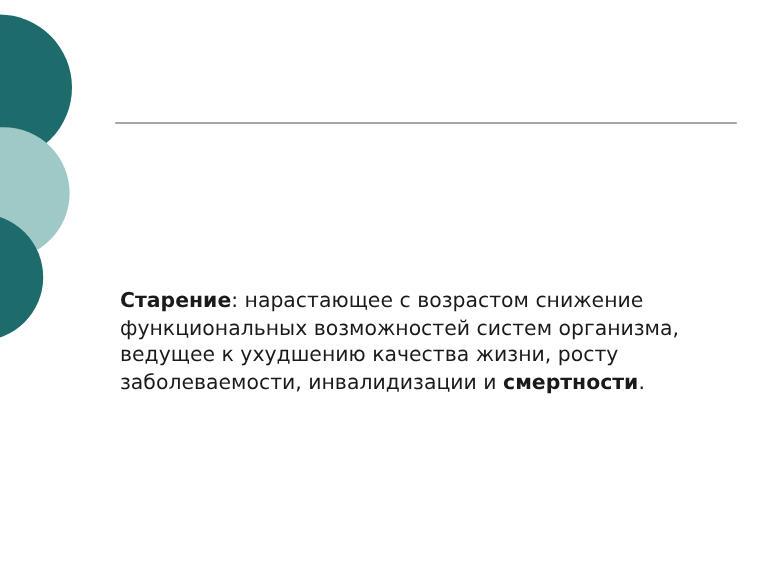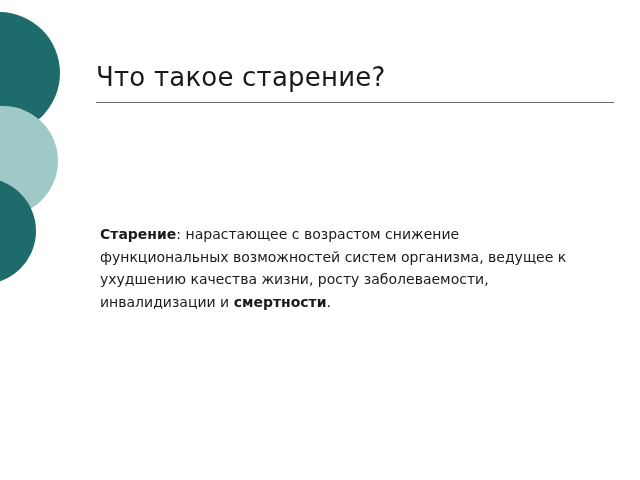"Что такое старение?" h1.title { html: <h1>Что такое старение?</h1> -> none }
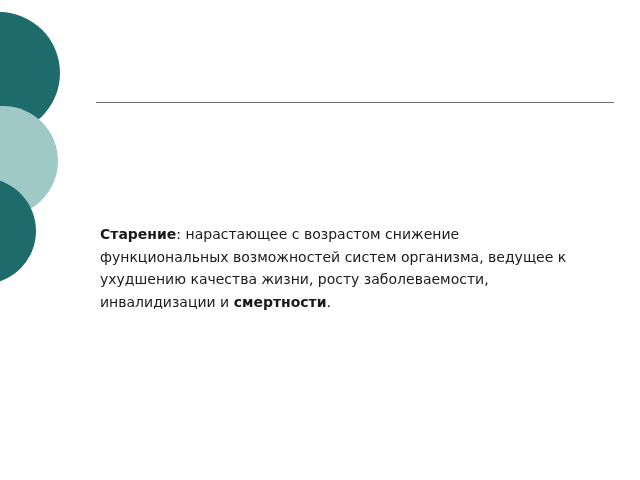"Старение: нарастающее с возрастом" .body-text { font-size: 14px -> 17px; top: 209px -> 223px }
